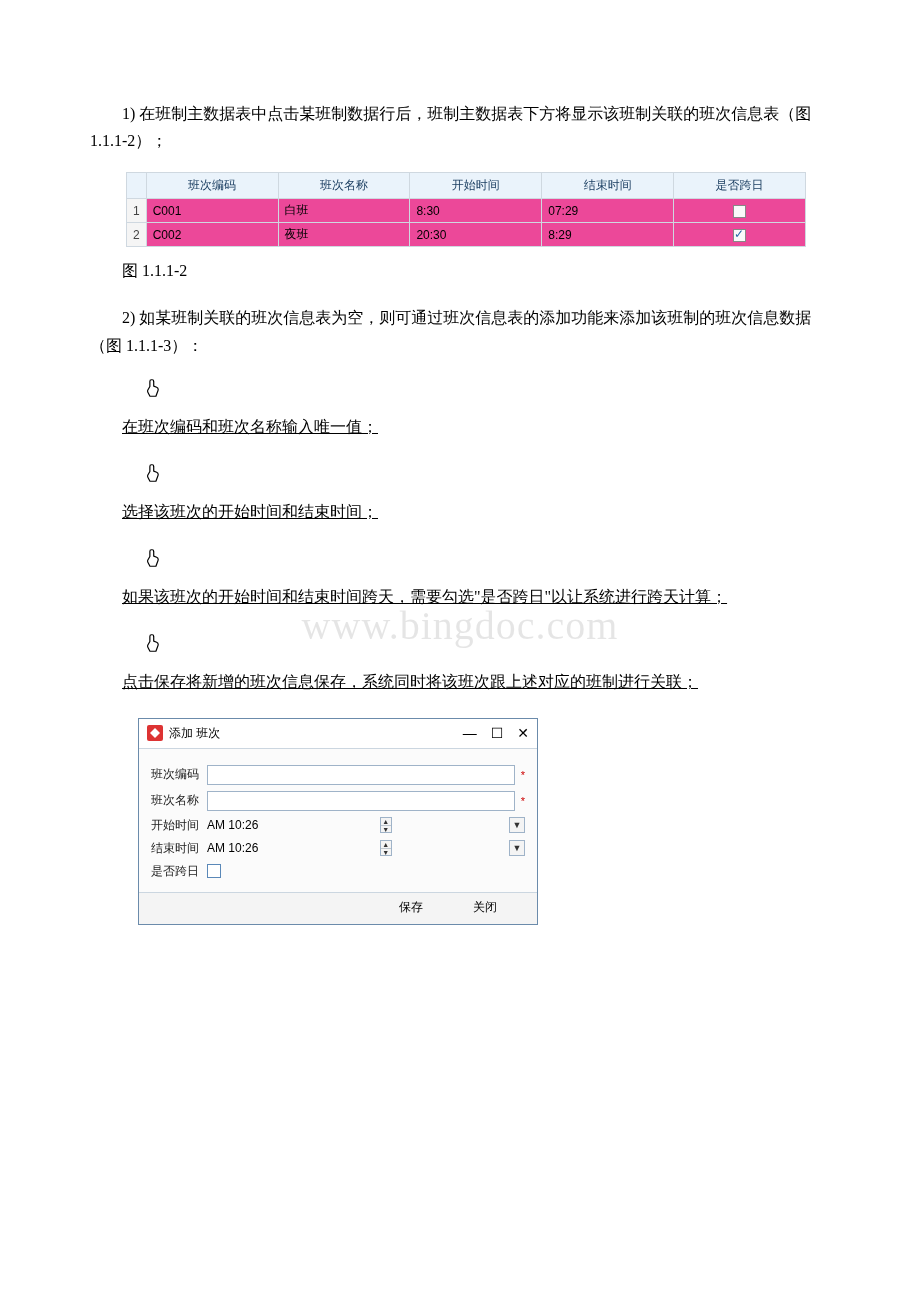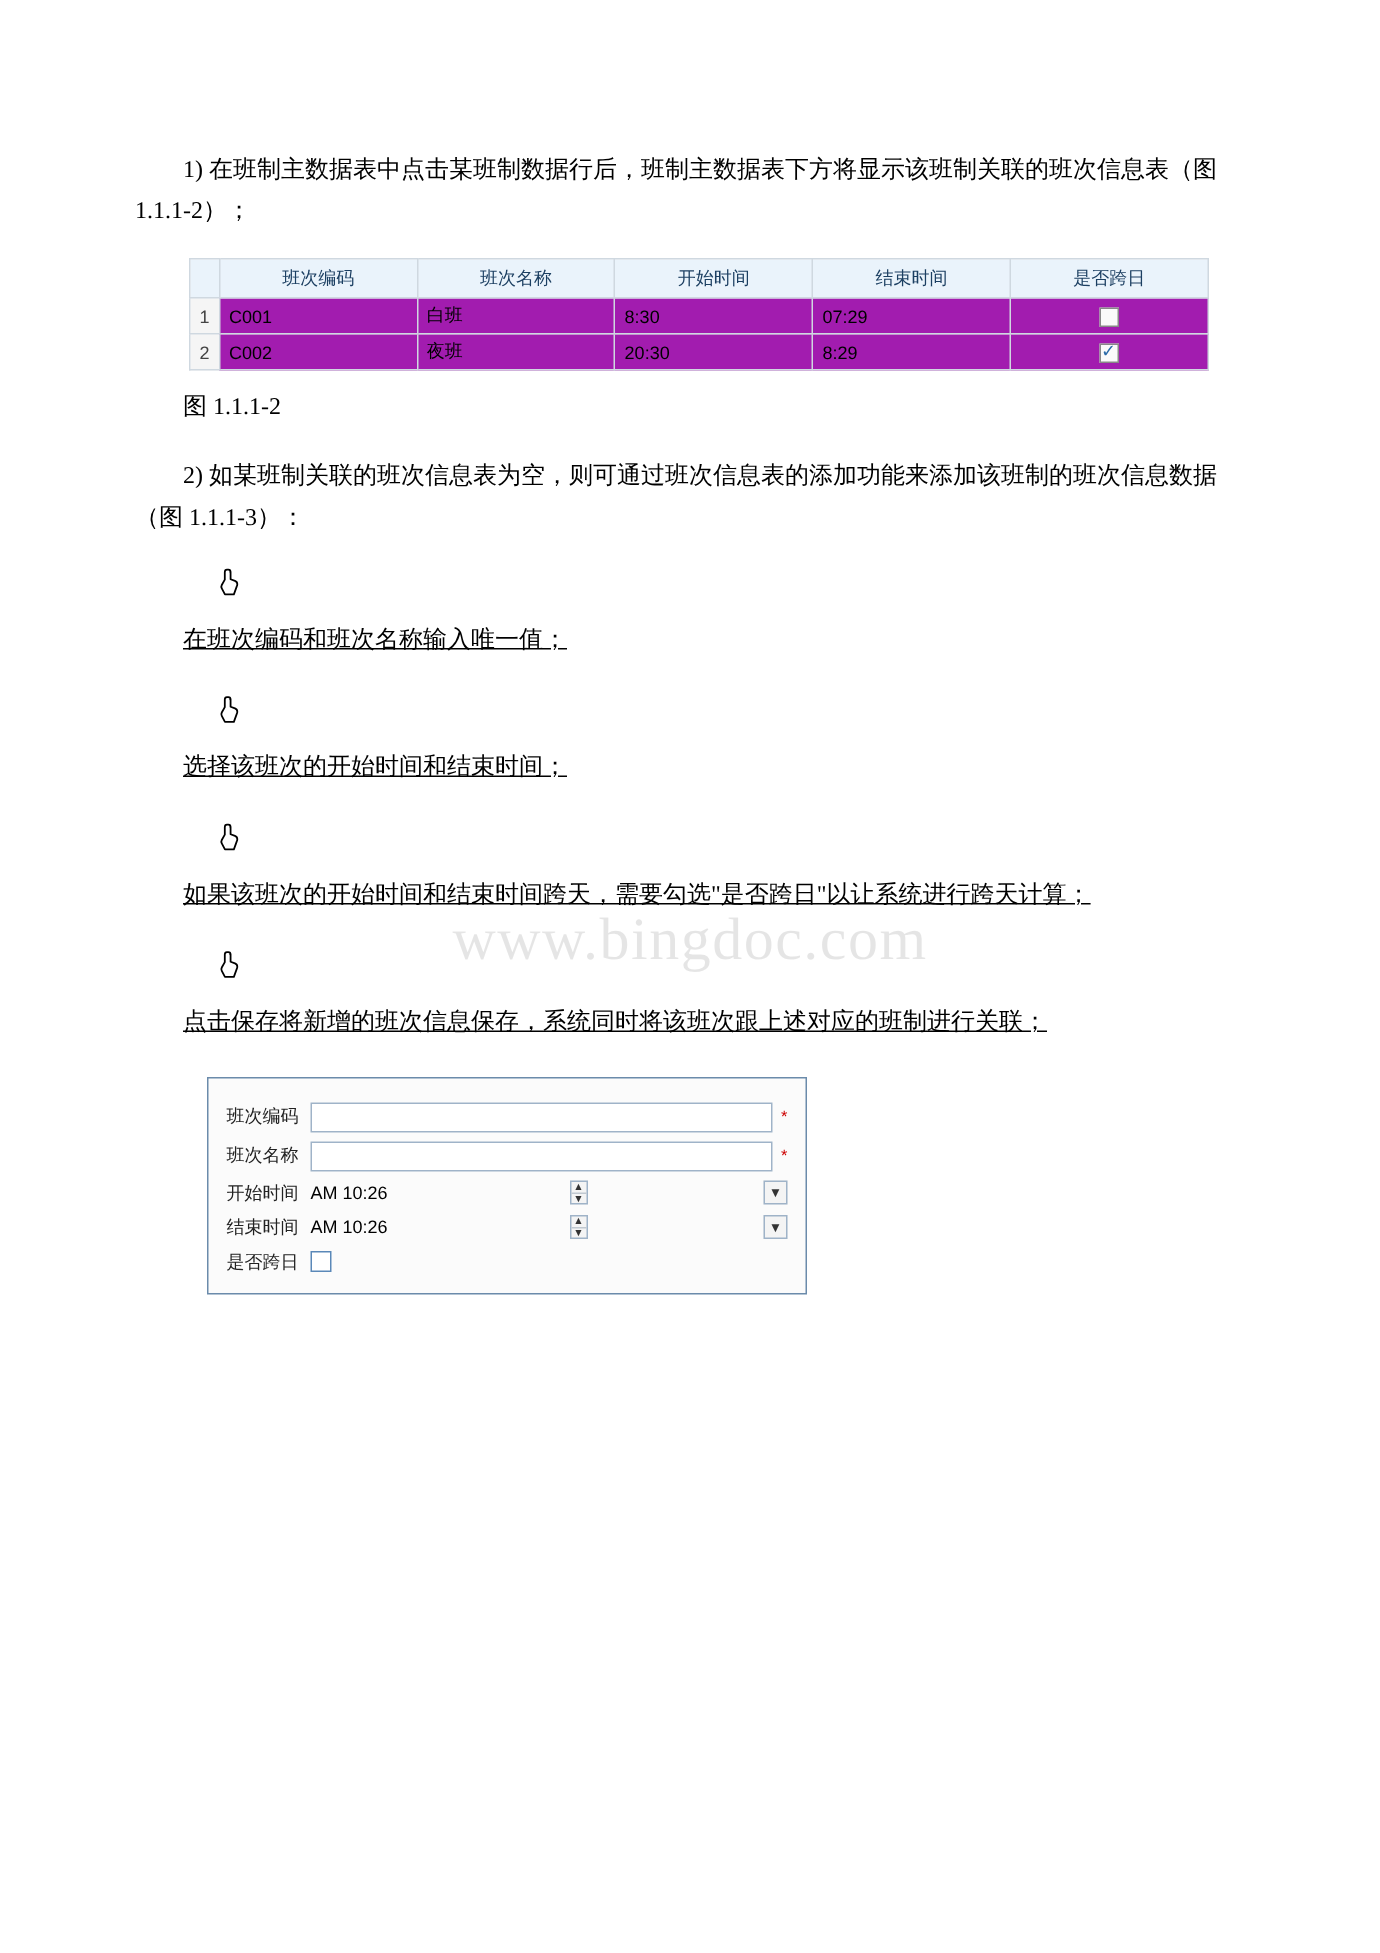"C001" table.shift-tbl td { background: #a21caf -> #ec4899 }
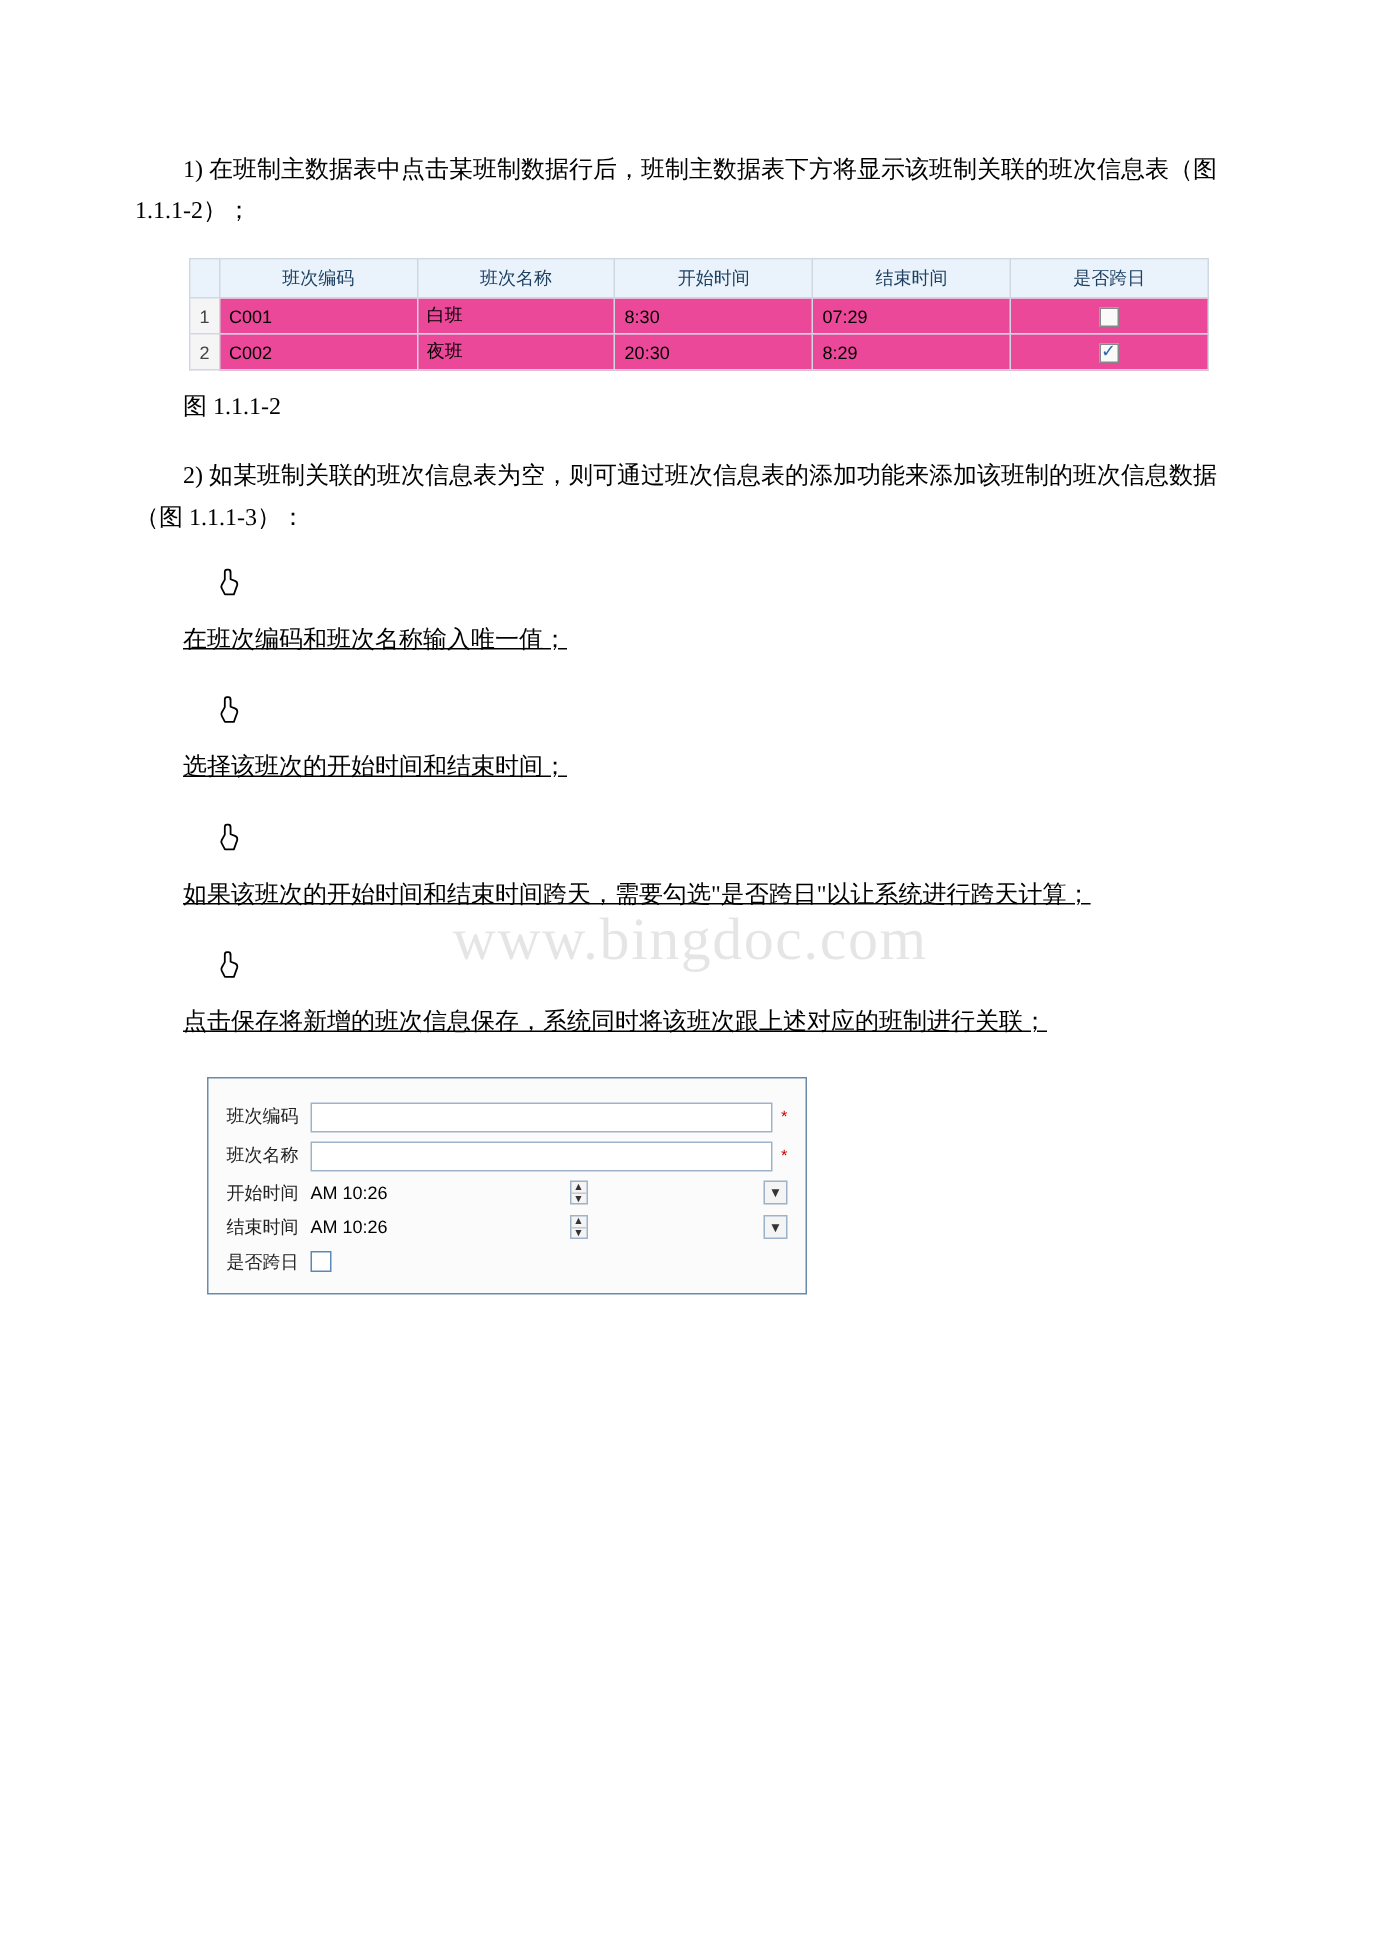"添加 班次" div.titlebar { html: none -> <div> <div> <span></span> <span>添加 班次</span> </div> <div> <span>—</span> <span>☐</span> <span>✕</span> </div> </div> }
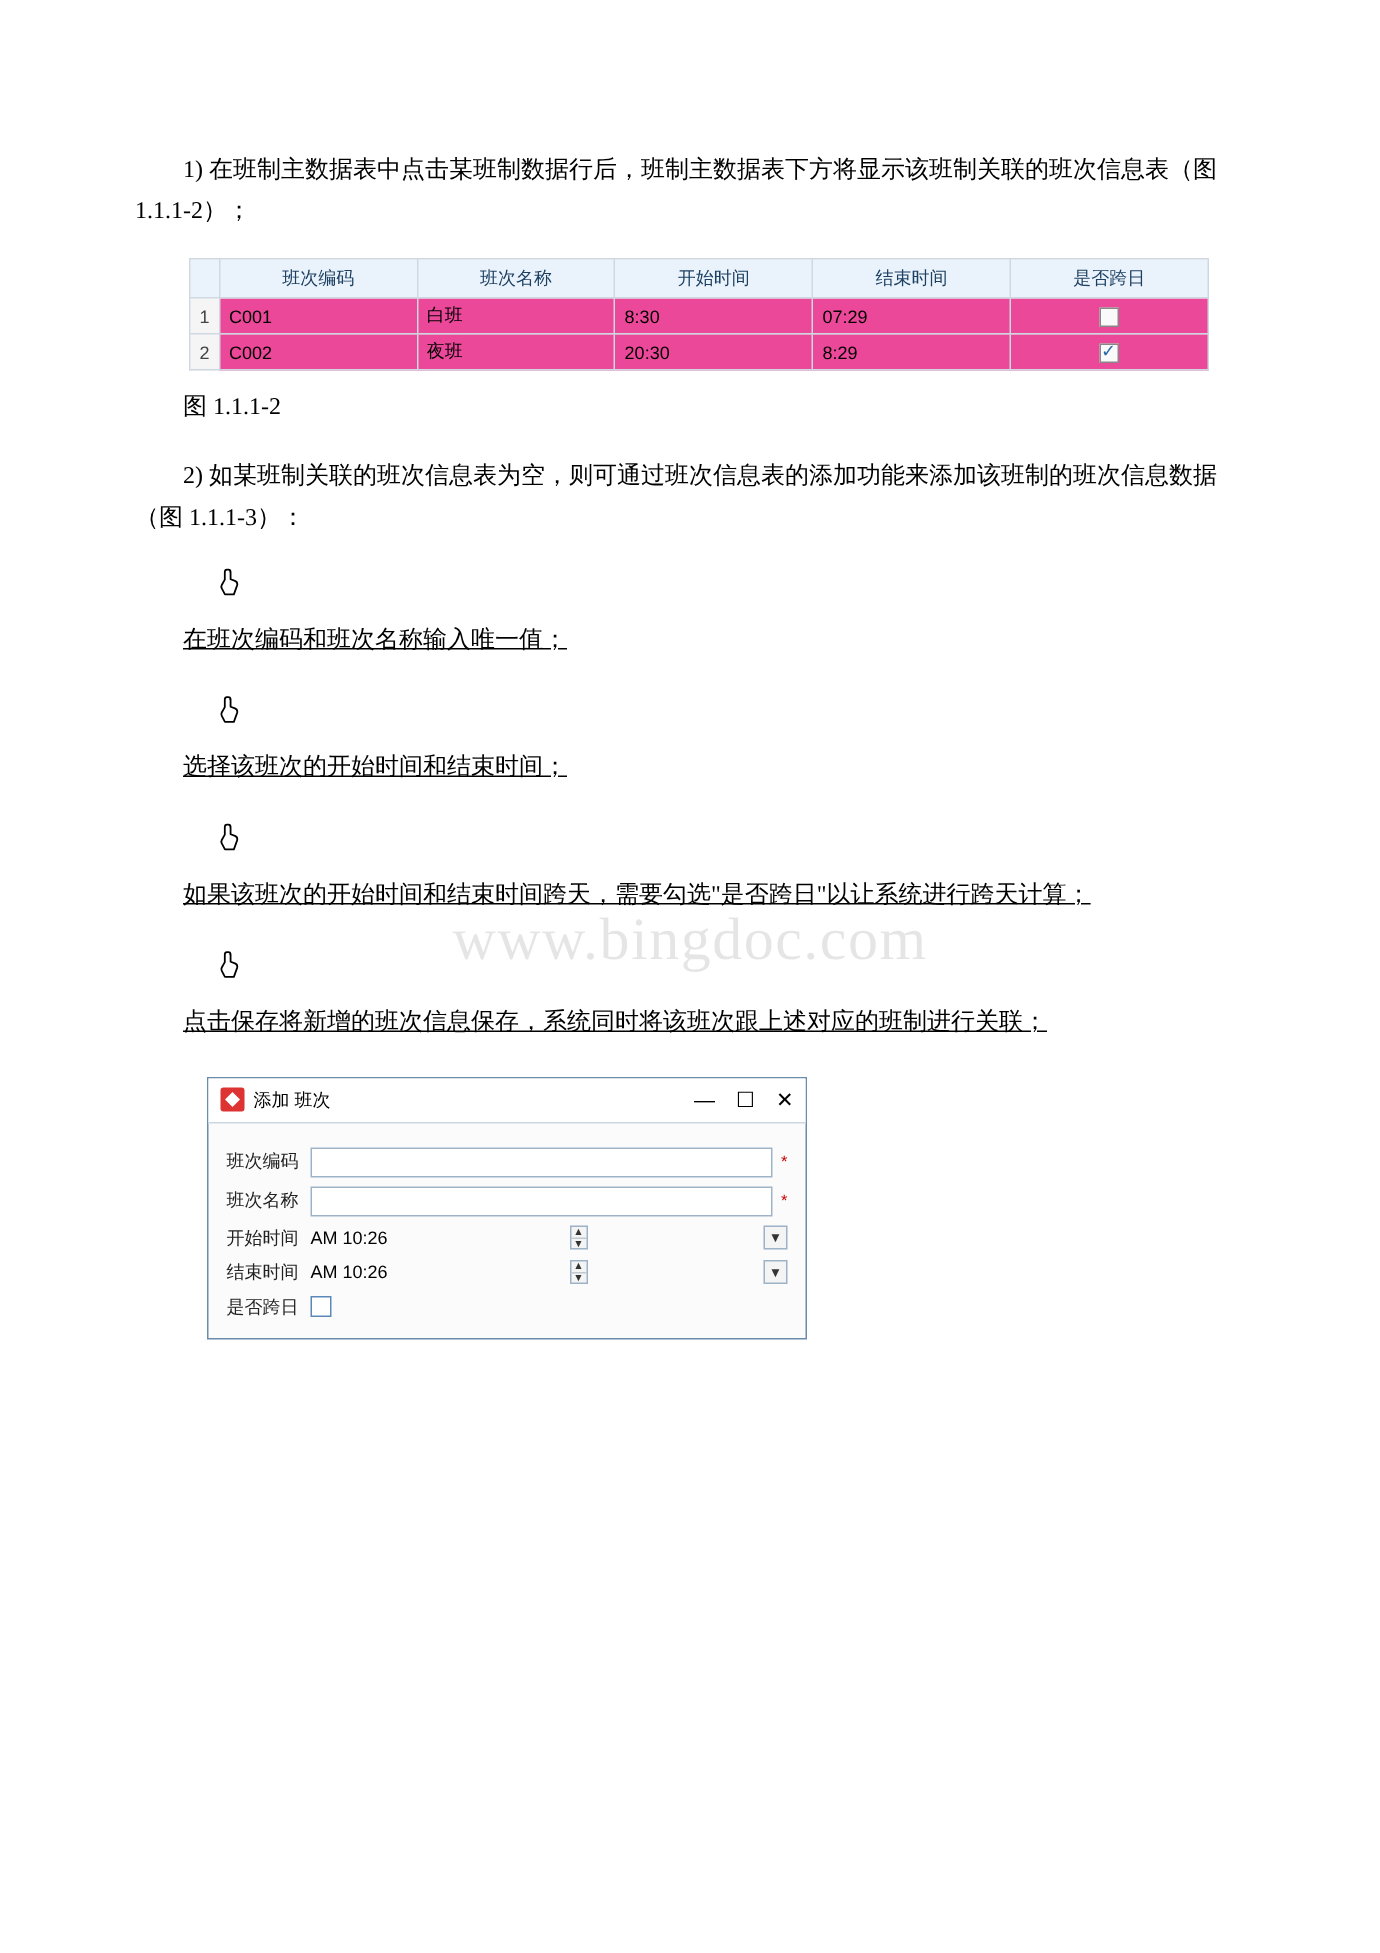"保存" div.footer { html: none -> <div> <span>保存</span> <span>关闭</span> </div> }
